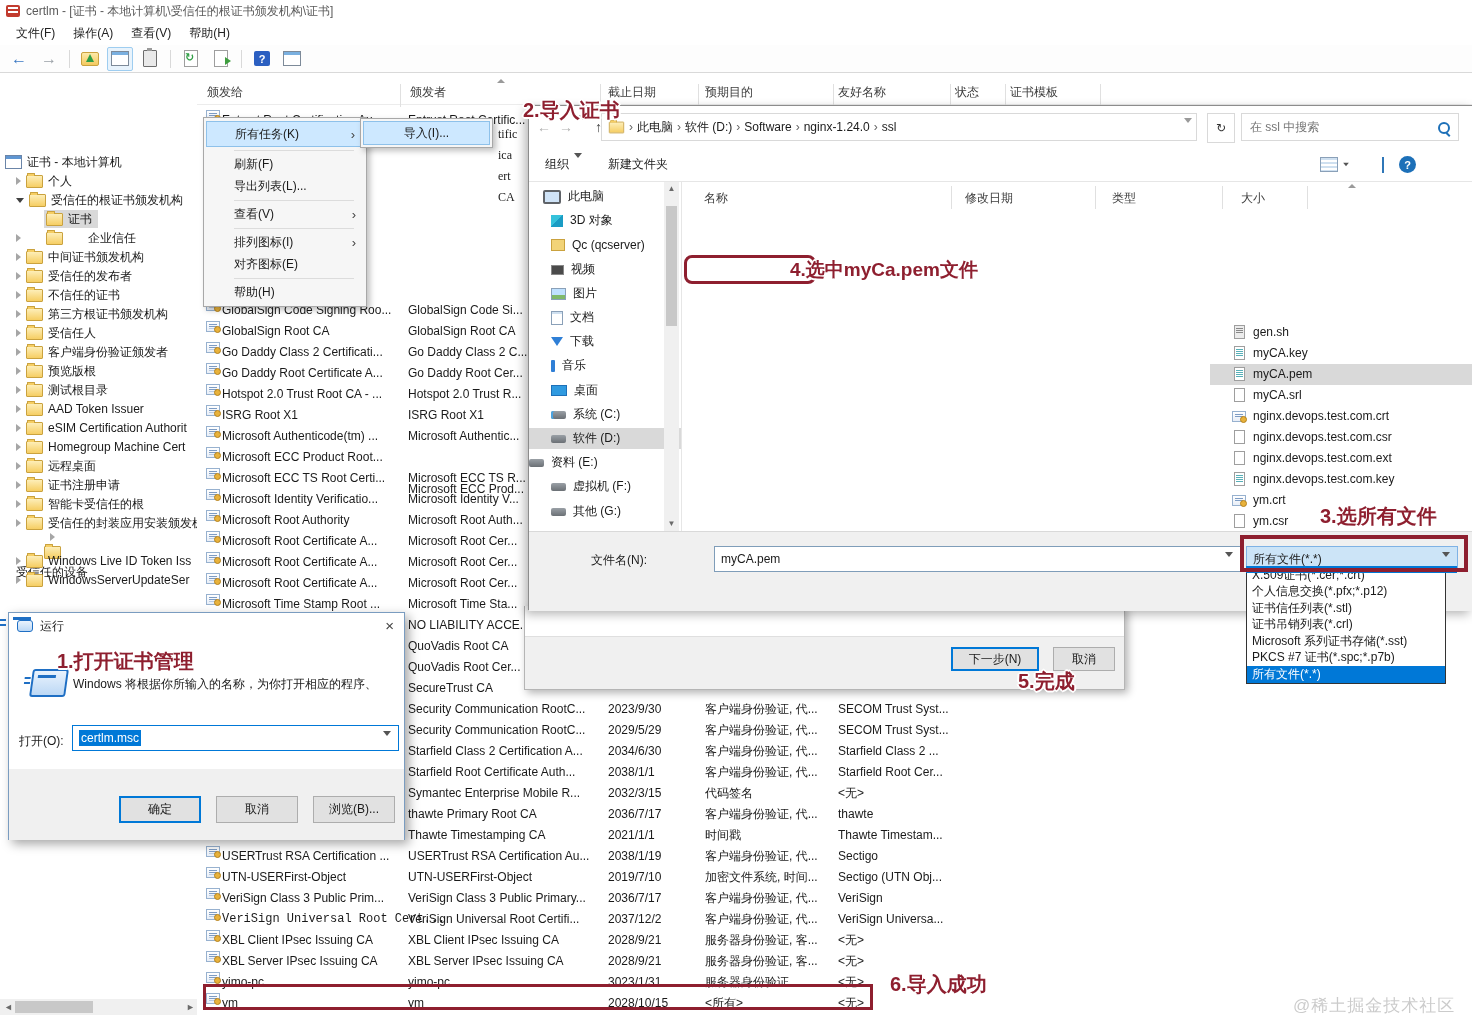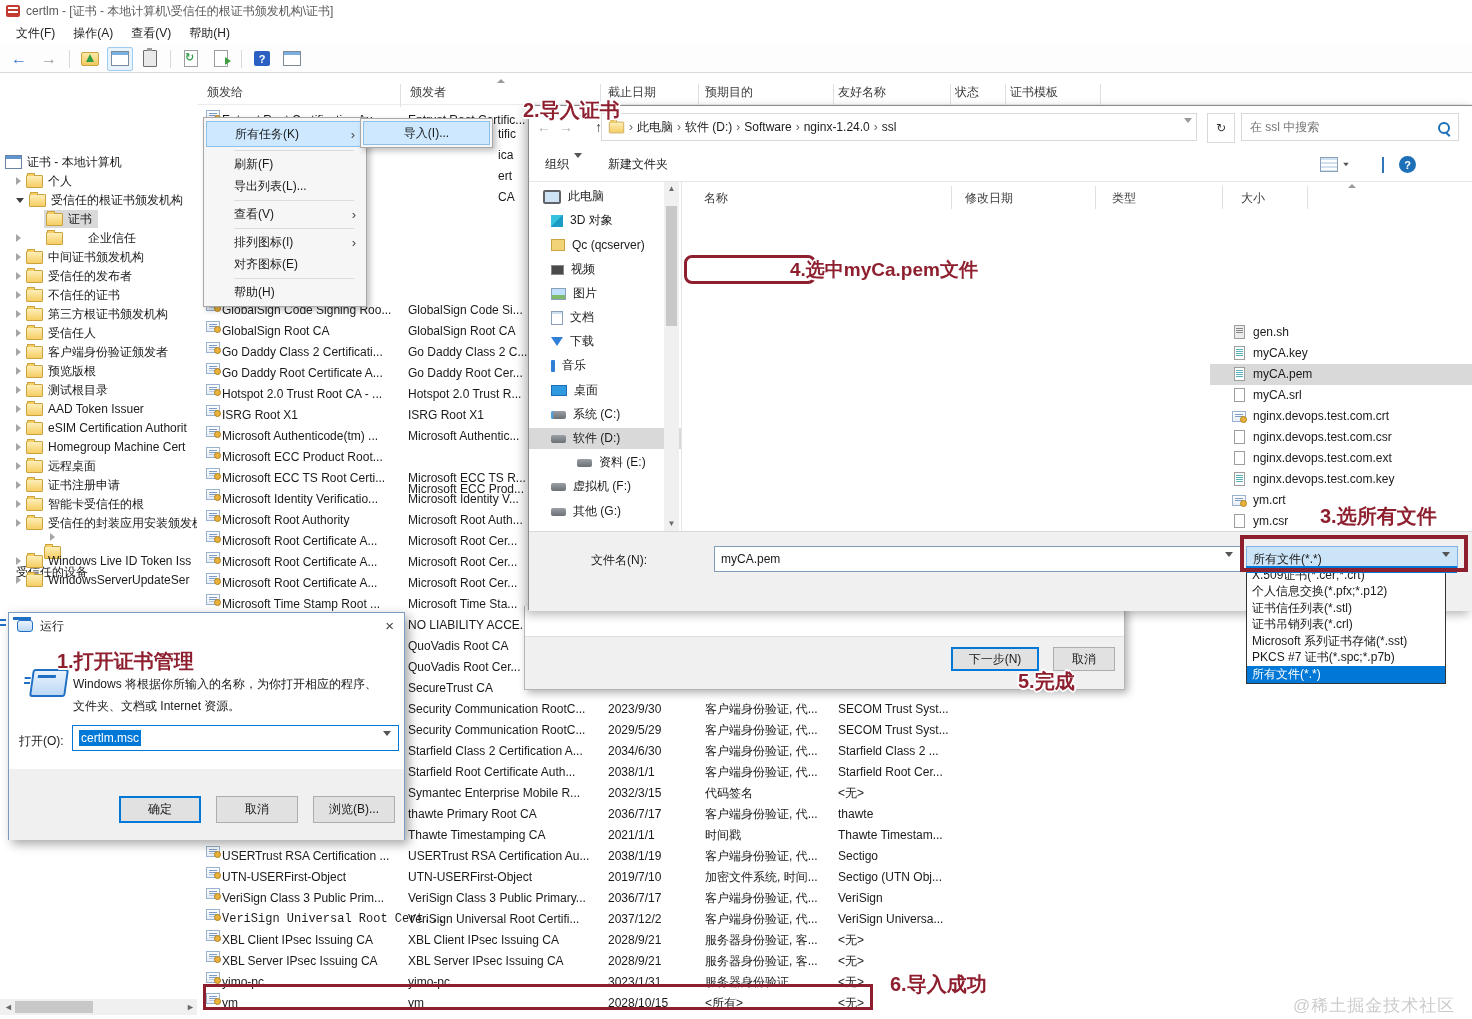"tific" .nowrap { font-family: none -> Liberation Serif, serif }
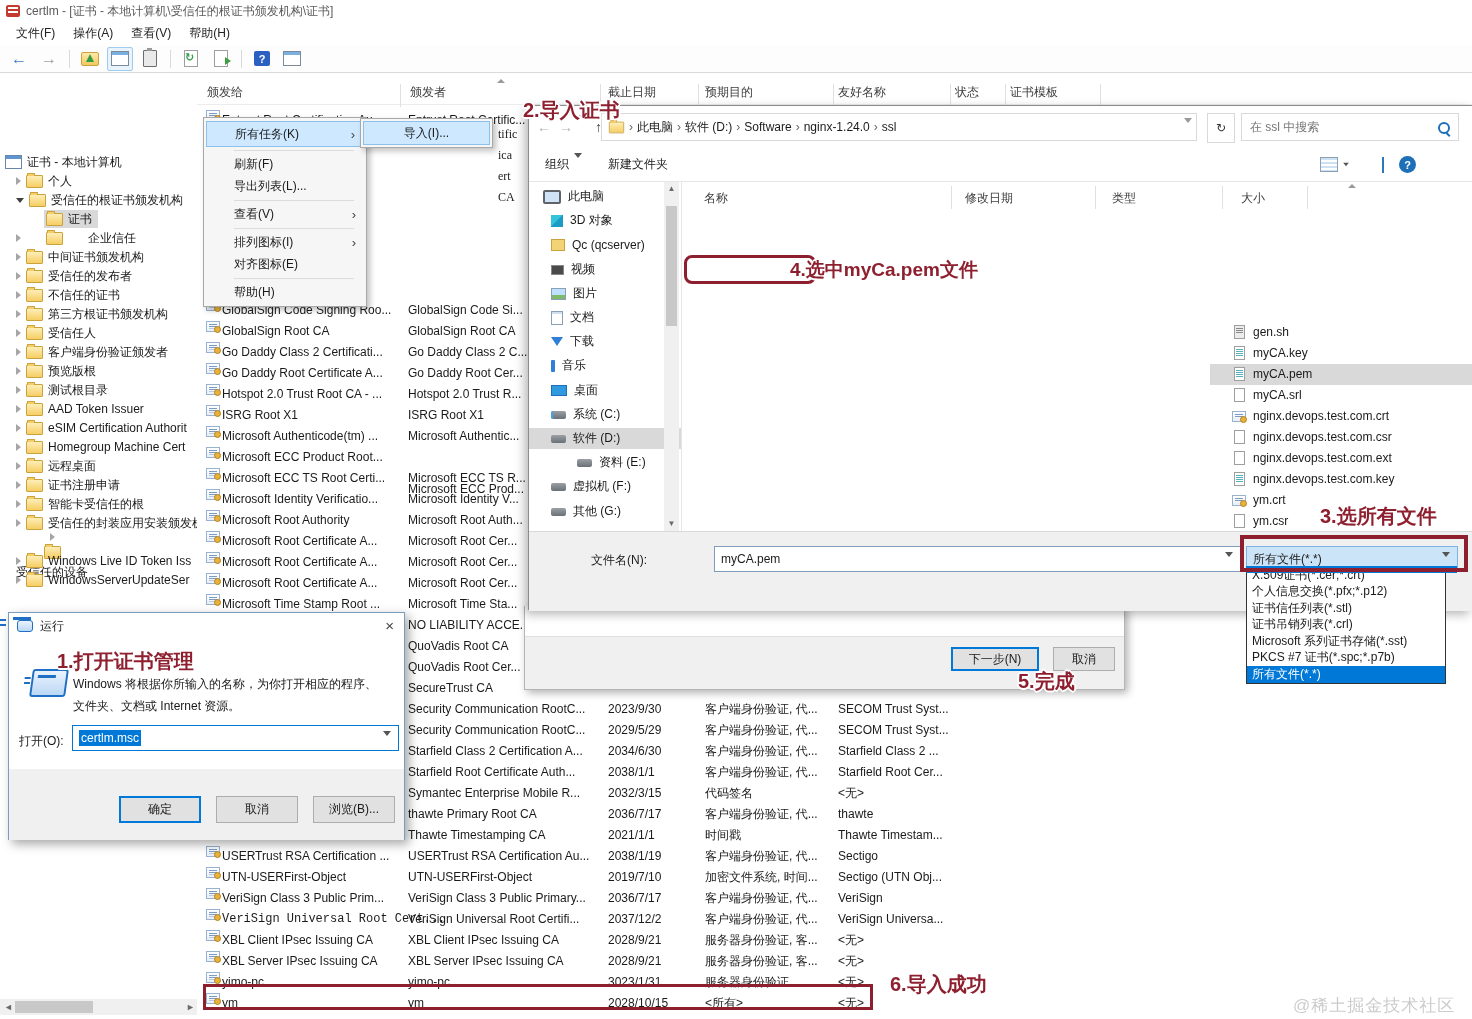"资料 (E:)" div.exitem { margin-left: 48px -> none }
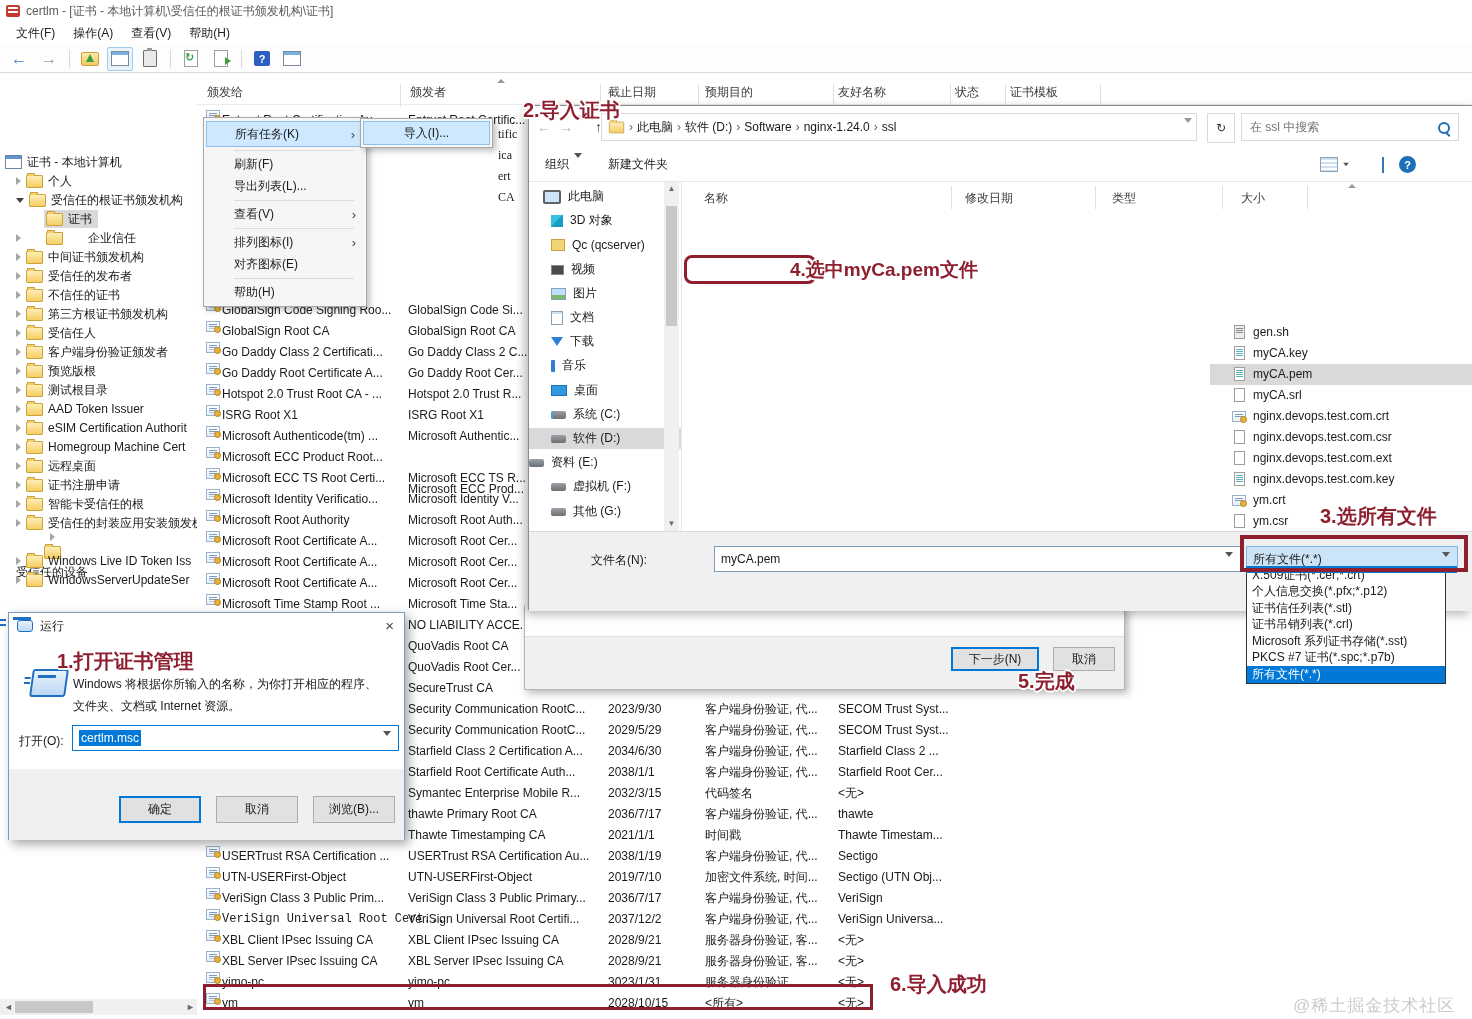"文件夹、文档或 Internet 资源。" div { html: <div>文件夹、文档或 Internet 资源。</div> -> none }
